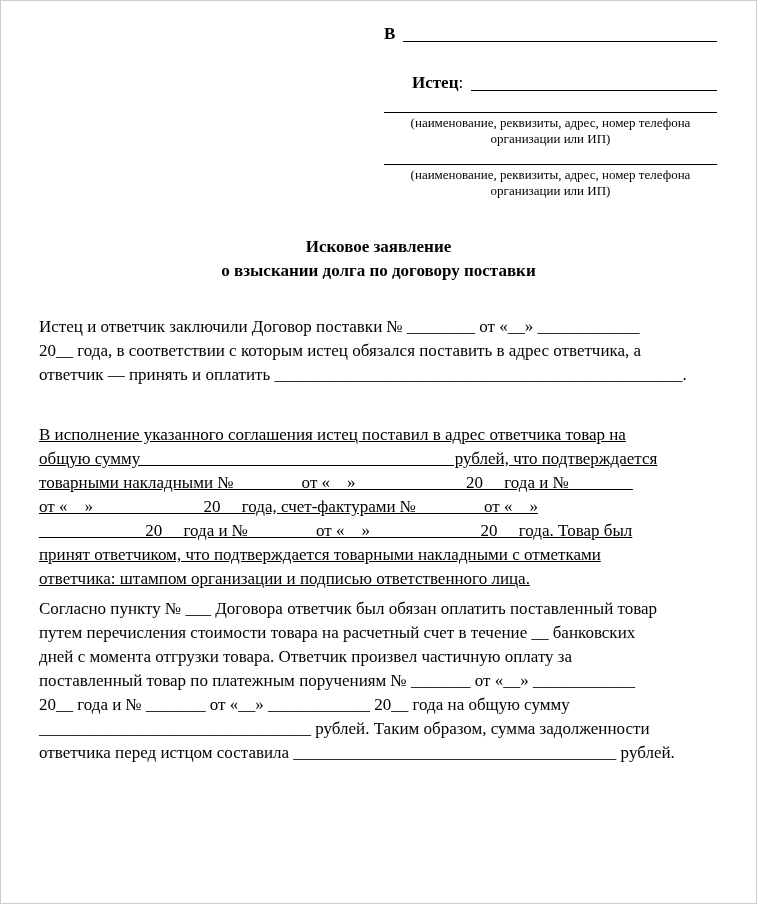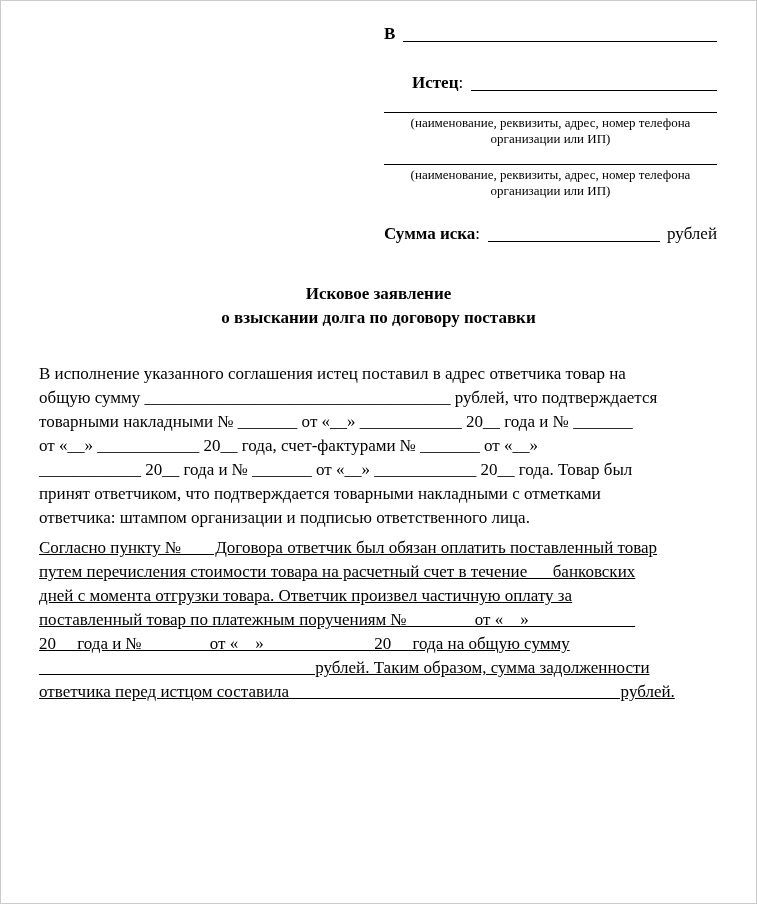"Сумма иска:" div.row { html: <div> <span><span>Сумма иска</span><span>:</span></span> <span></span> <span>рублей</span> </div> -> none }
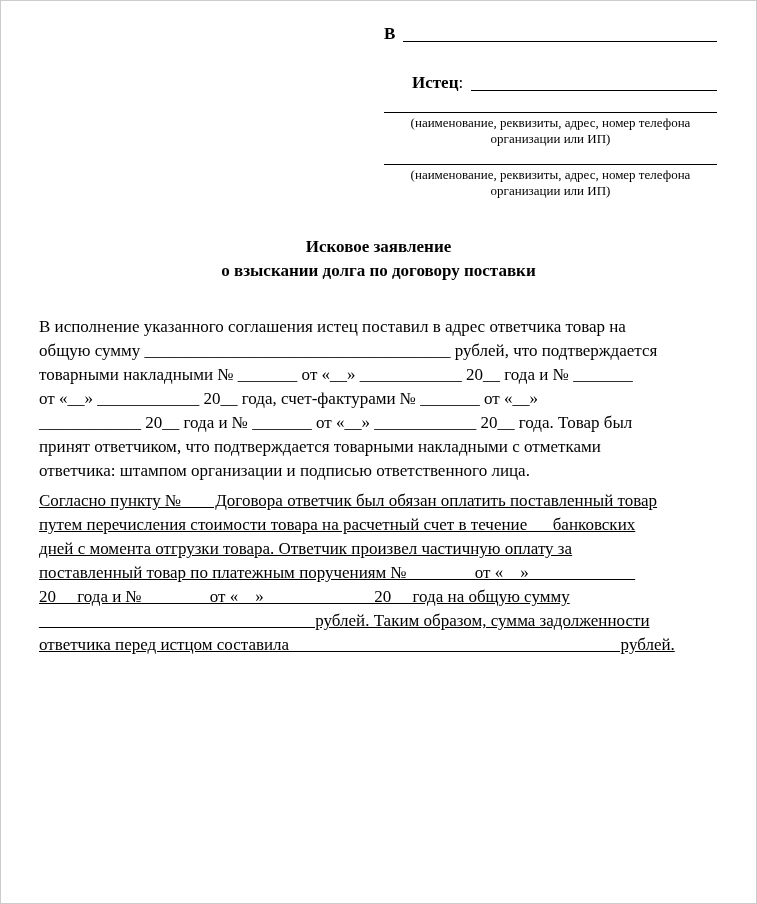"Истец и ответчик заключили Договор" div.para { html: none -> <div>Истец и ответчик заключили Договор поставки № ________ от «__» ____________ 20__ года, в соответствии с которым истец обязался поставить в адрес ответчика, а ответчик — принять и оплатить ________________________________________________.</div> }
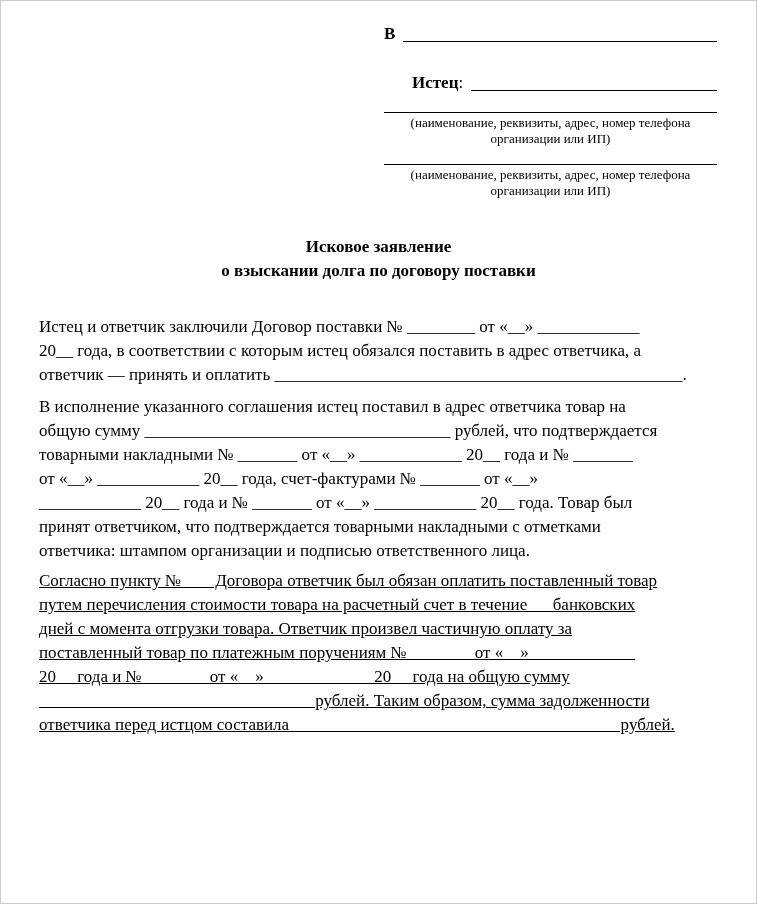"В исполнение указанного соглашения истец" .mt-p2 { margin-top: 8px -> 36px; text-decoration: none -> underline }
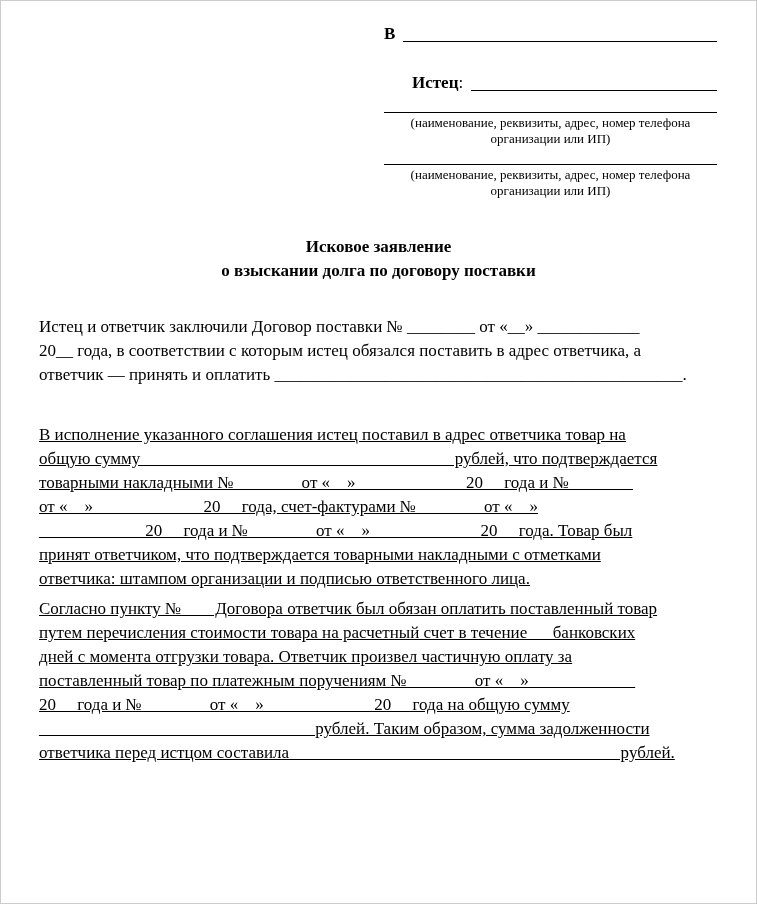"Согласно пункту № ___ Договора" .mt-p3 { text-decoration: underline -> none }
